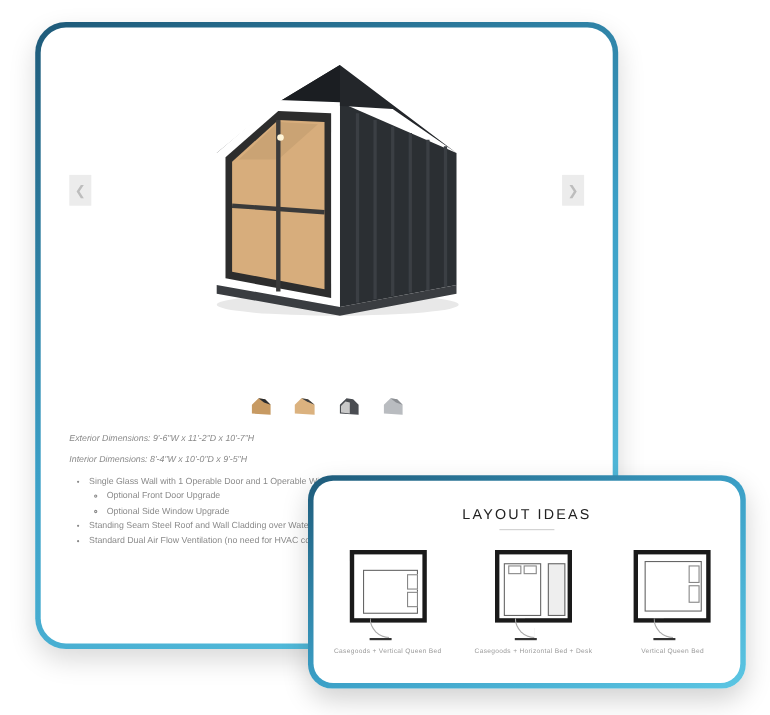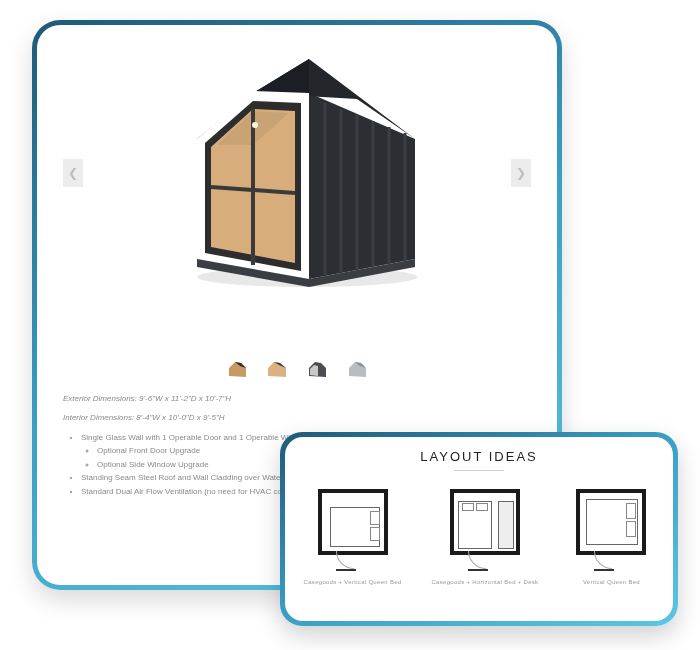"LAYOUT IDEAS" .overlay-title { margin-top: none -> 11px }
